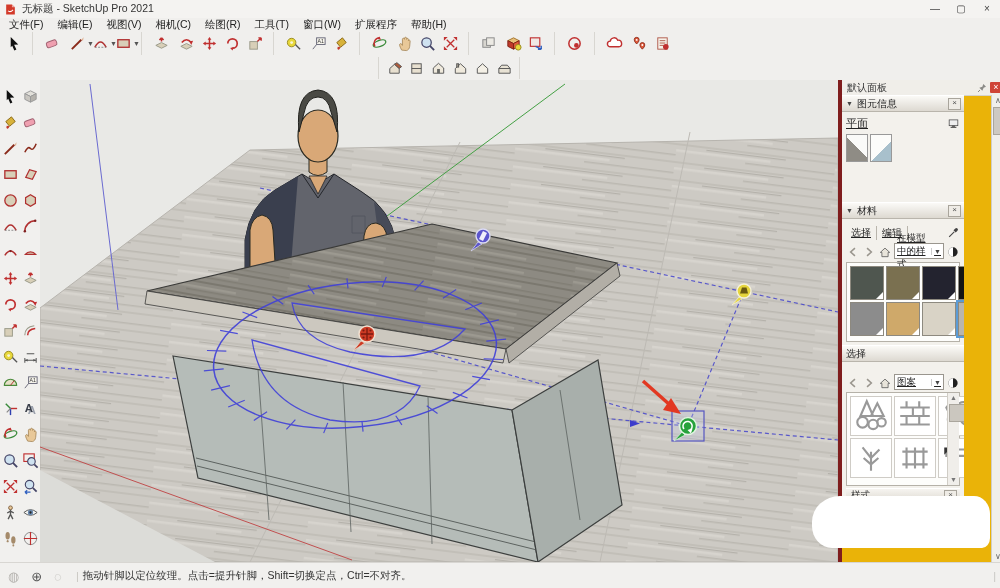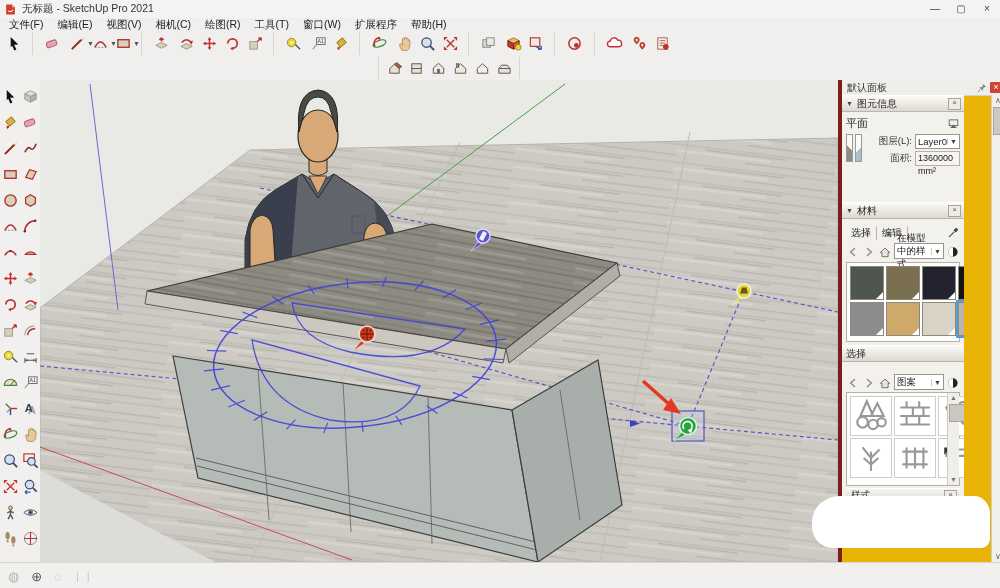"平面" .sec-content { text-decoration: none -> underline }
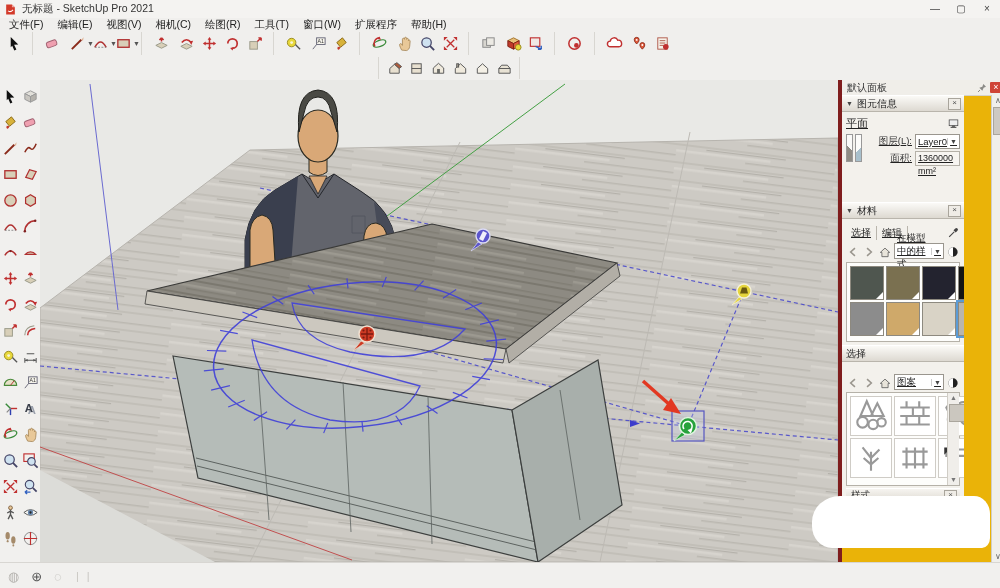"图层(L):" div.ent-fields { html: <div> <div> <span>图层(L):</span> <span> <span>Layer0</span> <span>▼</span> </span> </div> <div> <span>面积:</span> <span>1360000 mm²</span> </div> </div> -> none }
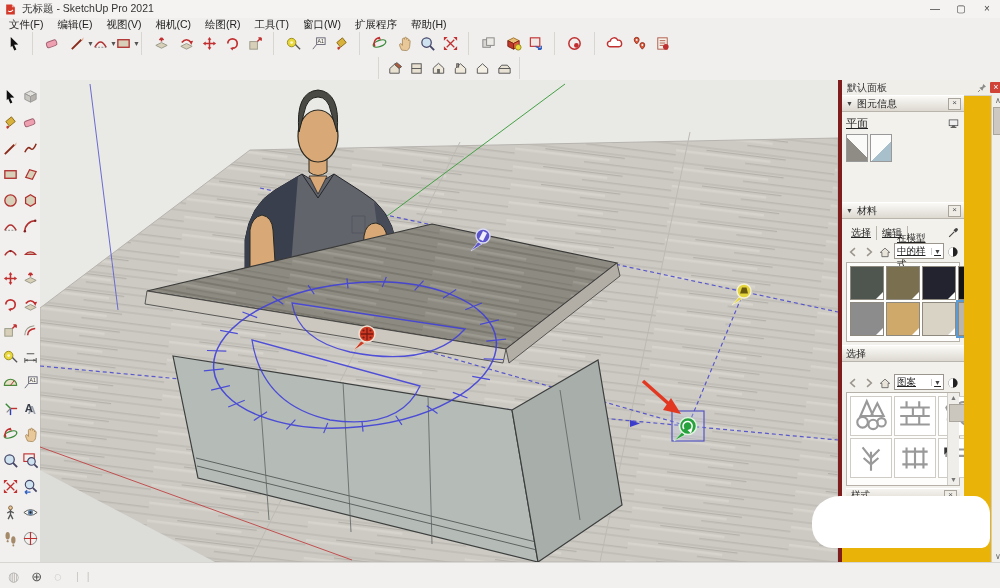"拖动针脚以定位纹理。点击=提升针脚，Shift=切换定点，Ctrl=不对齐。" span.st-hint { html: none -> <span>拖动针脚以定位纹理。点击=提升针脚，Shift=切换定点，Ctrl=不对齐。</span> }
